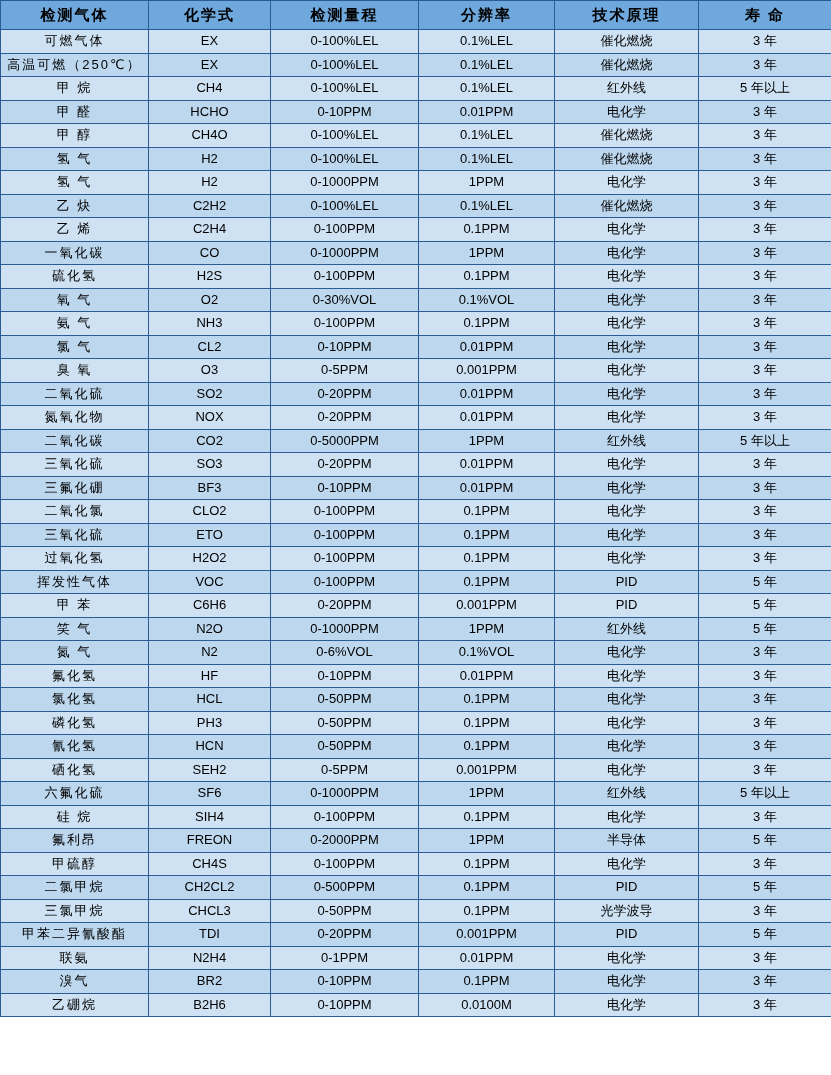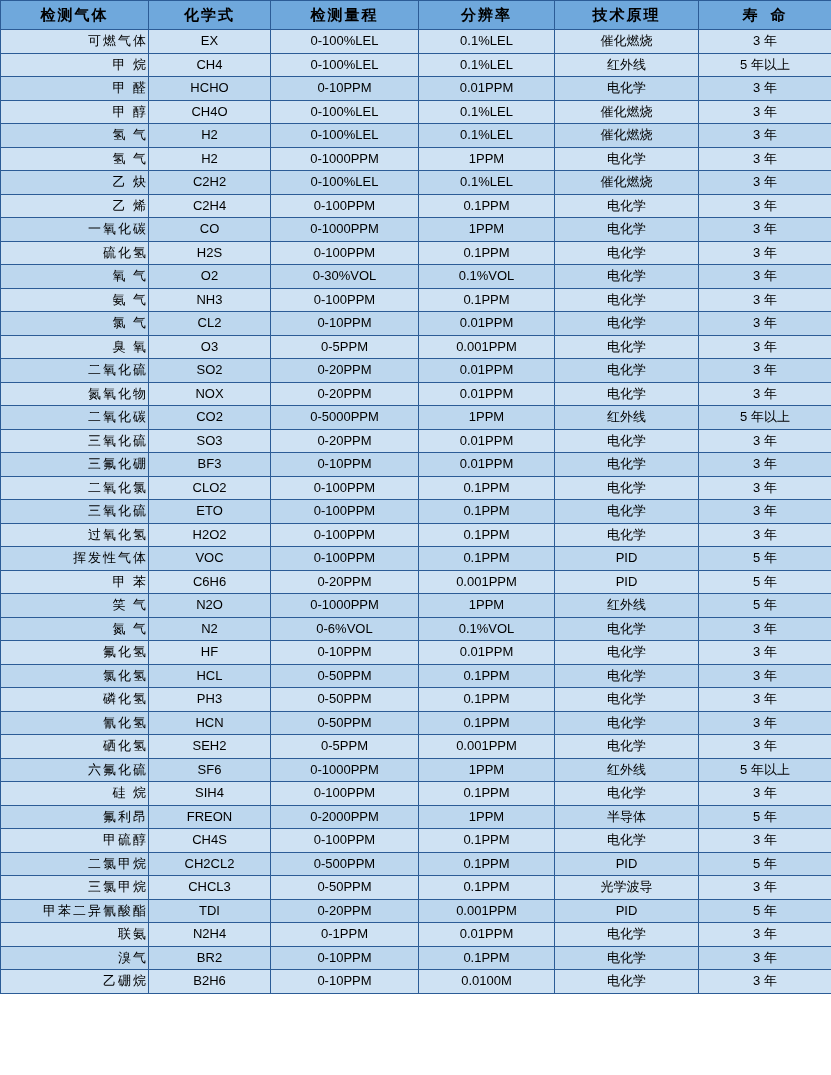"检测气体" thead th { font-family: Liberation Mono, monospace -> none }
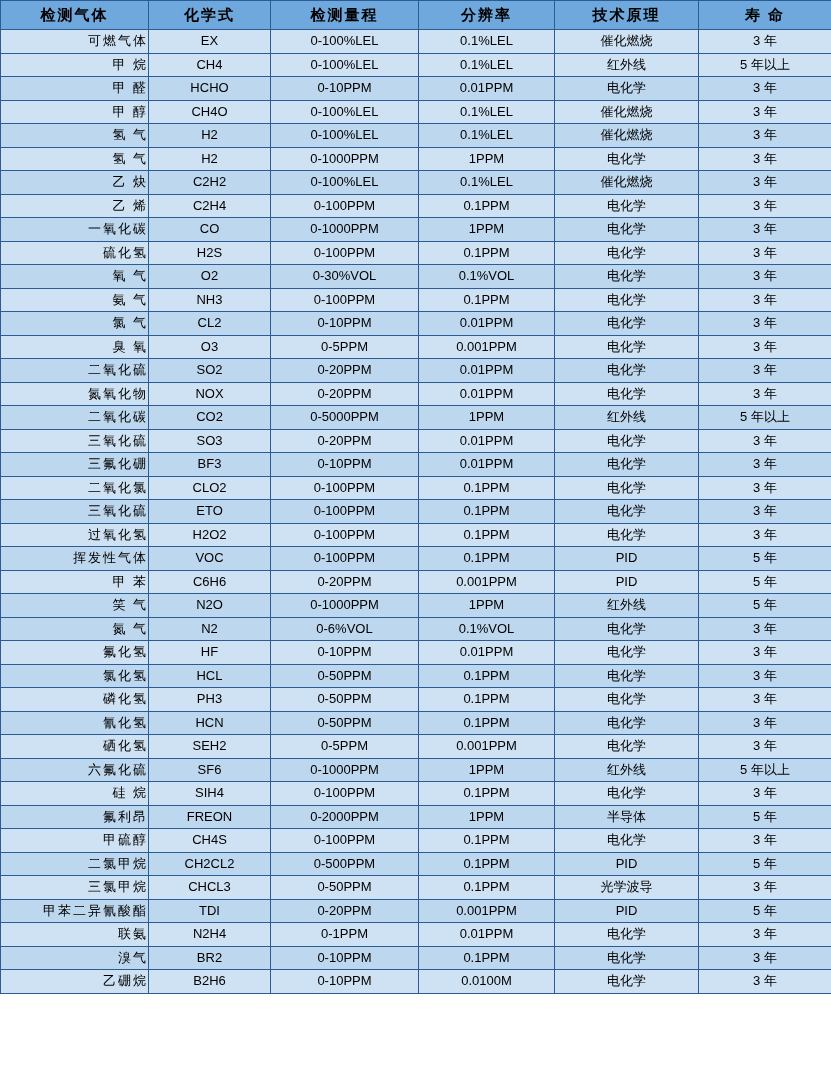"可燃气体" tbody tr td:nth-child(1) { text-align: right -> none }
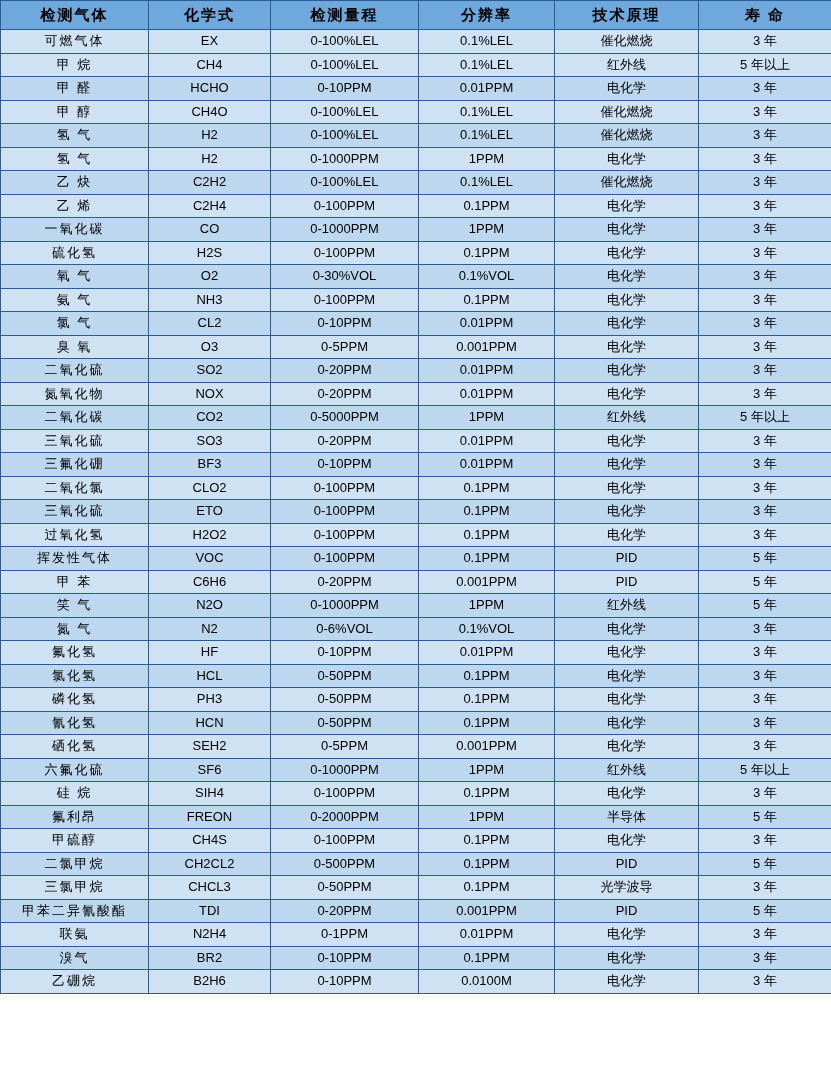"高温可燃（250℃）" tr.row-odd { html: none -> <tr> <td>高温可燃（250℃）</td> <td>EX</td> <td>0-100%LEL</td> <td>0.1%LEL</td> <td>催化燃烧</td> <td>3 年</td> </tr> }
